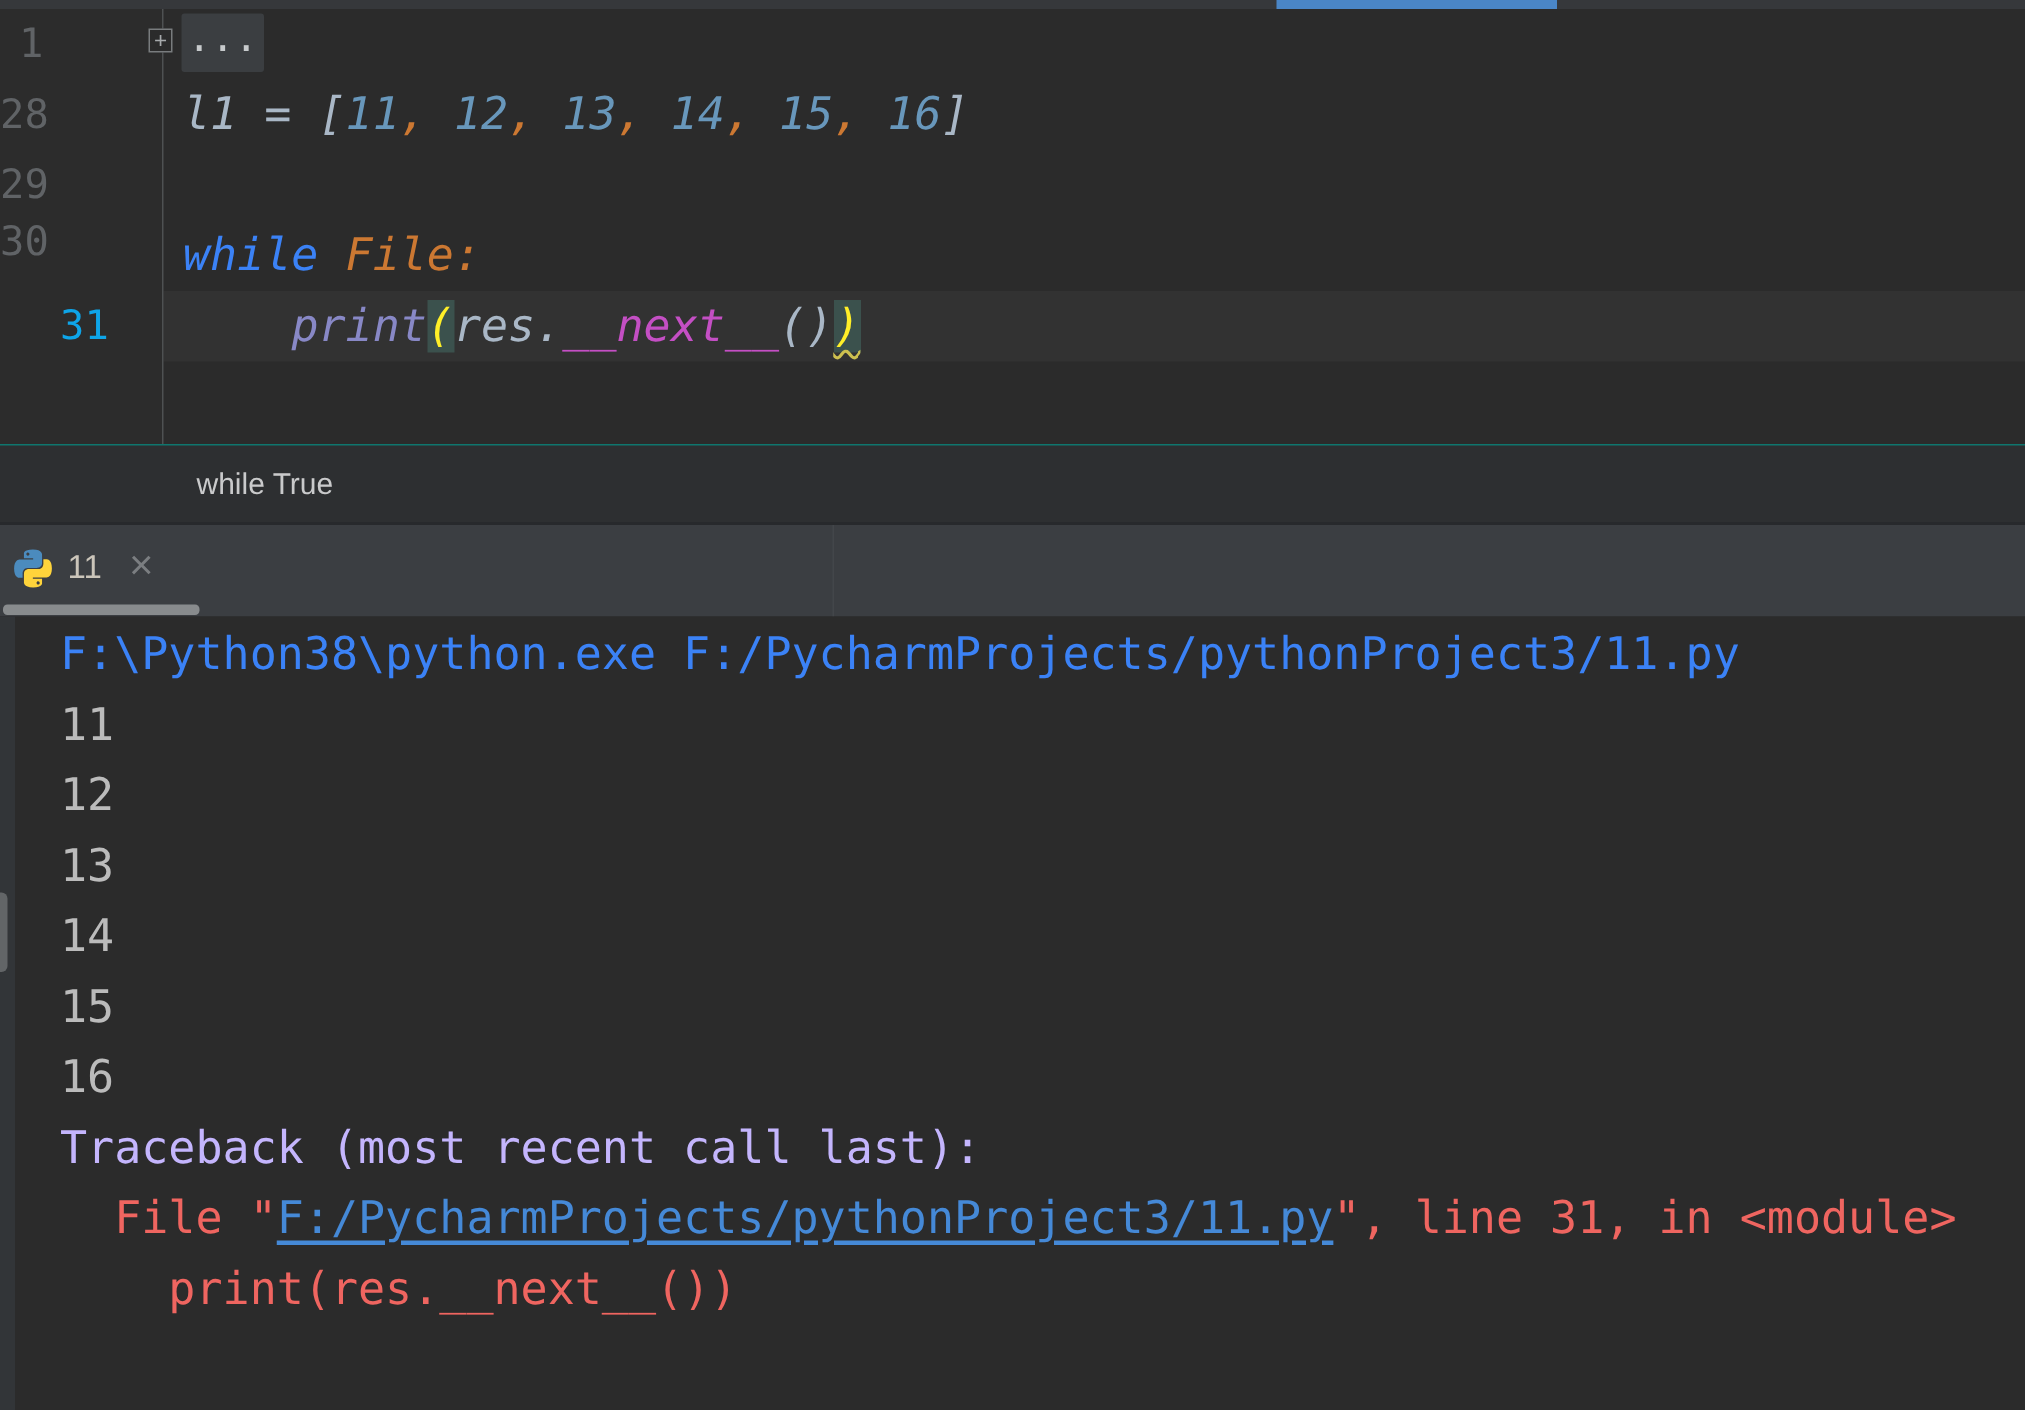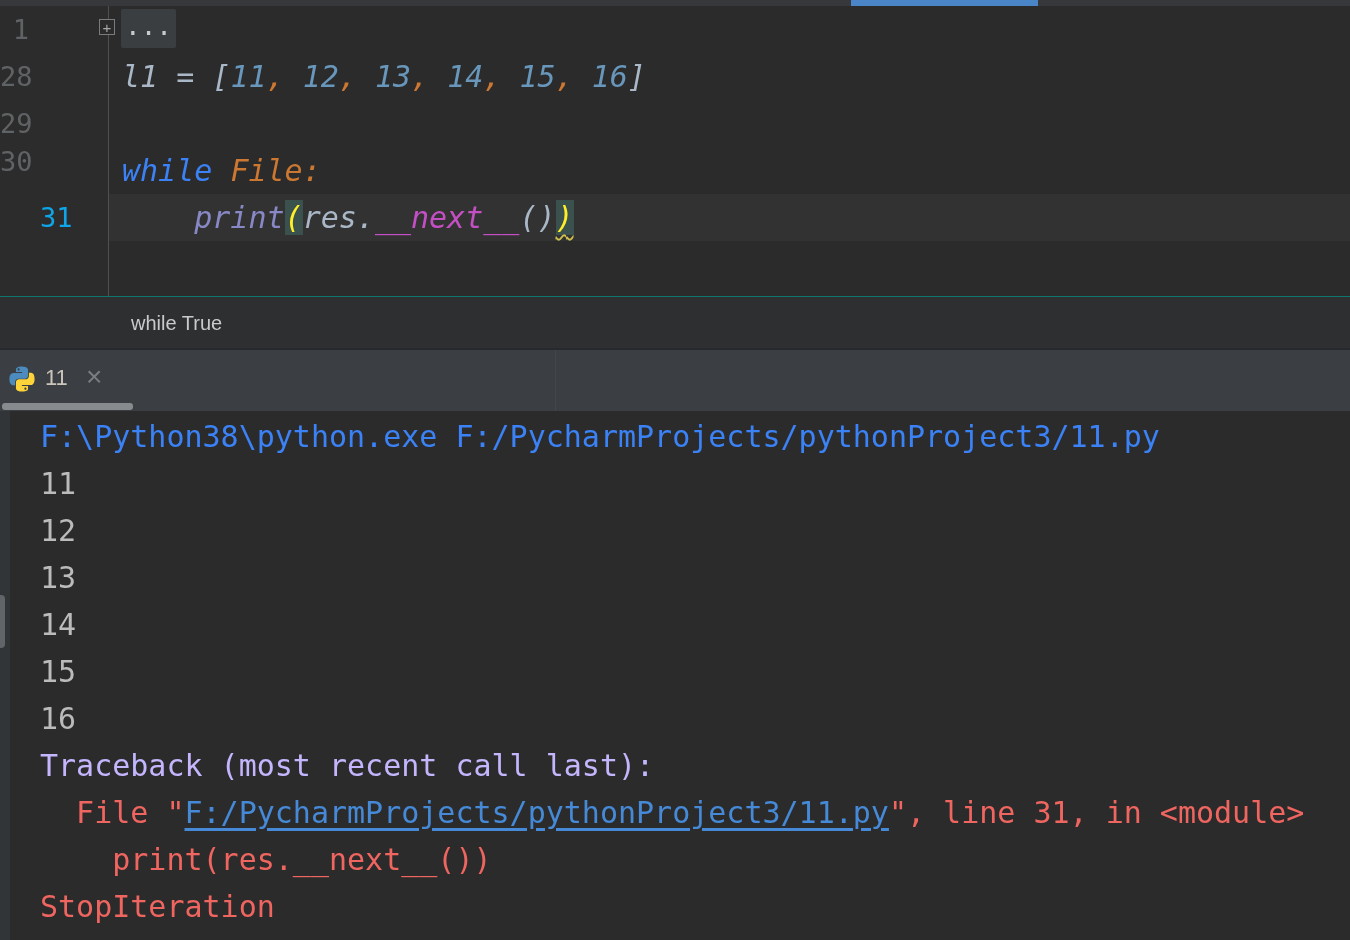"StopIteration" div.cline { html: <div><span>StopIteration</span></div> -> none }
